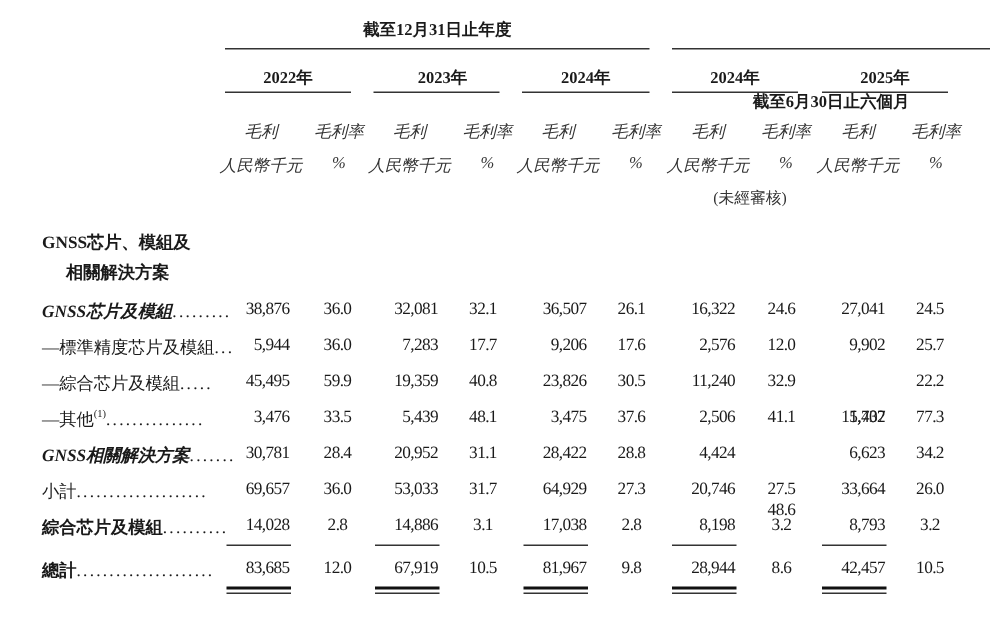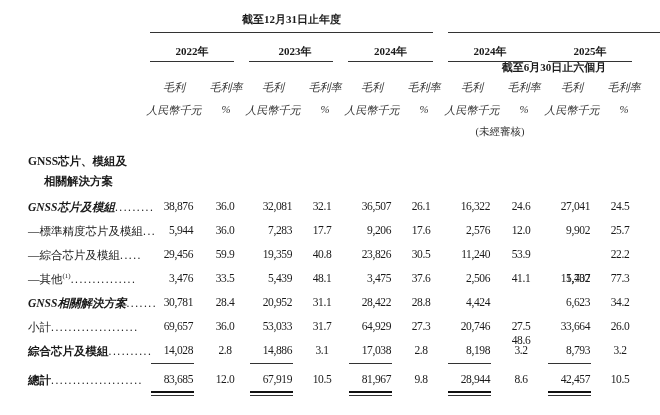"29,456" div.abs { text: 29,456 -> 45,495 }
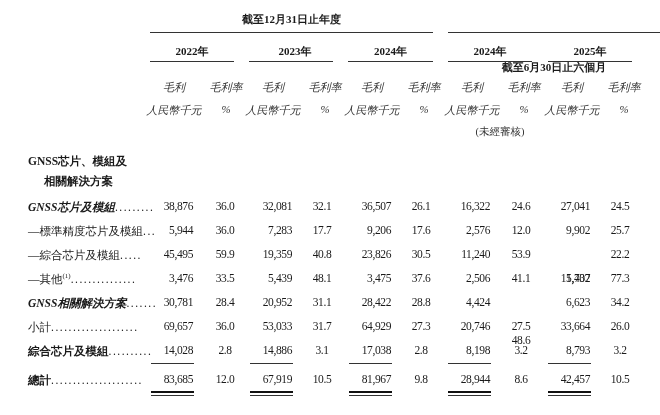"53.9" div.abs { text: 53.9 -> 32.9 }
